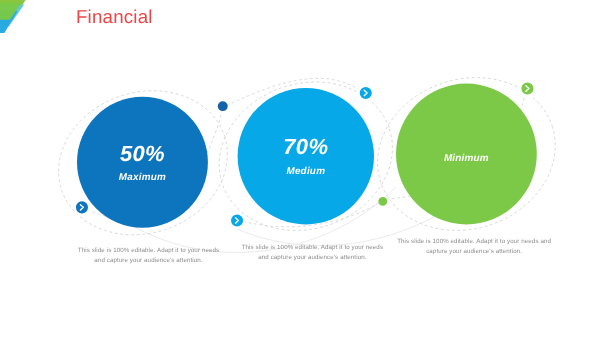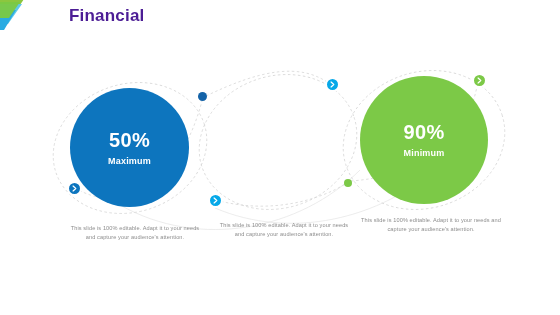"Financial" .title { color: #4c1d95 -> #ef4444; font-weight: 700 -> 400 }
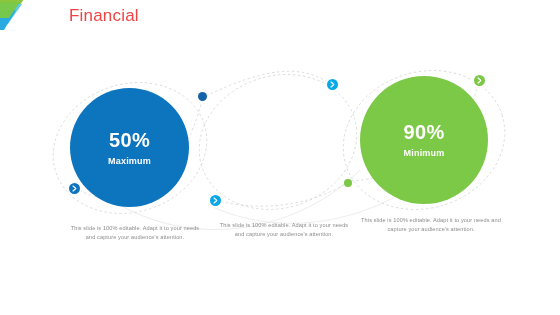"50%" .circle { font-style: none -> italic }
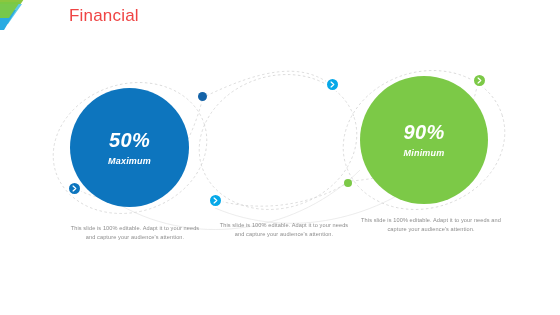"70%" div.circle { html: none -> <div> <span>70%</span> <span>Medium</span> </div> }
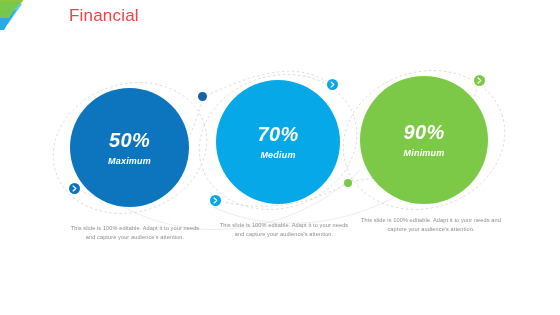"90%" span.pct { html: <span>90%</span> -> none }
